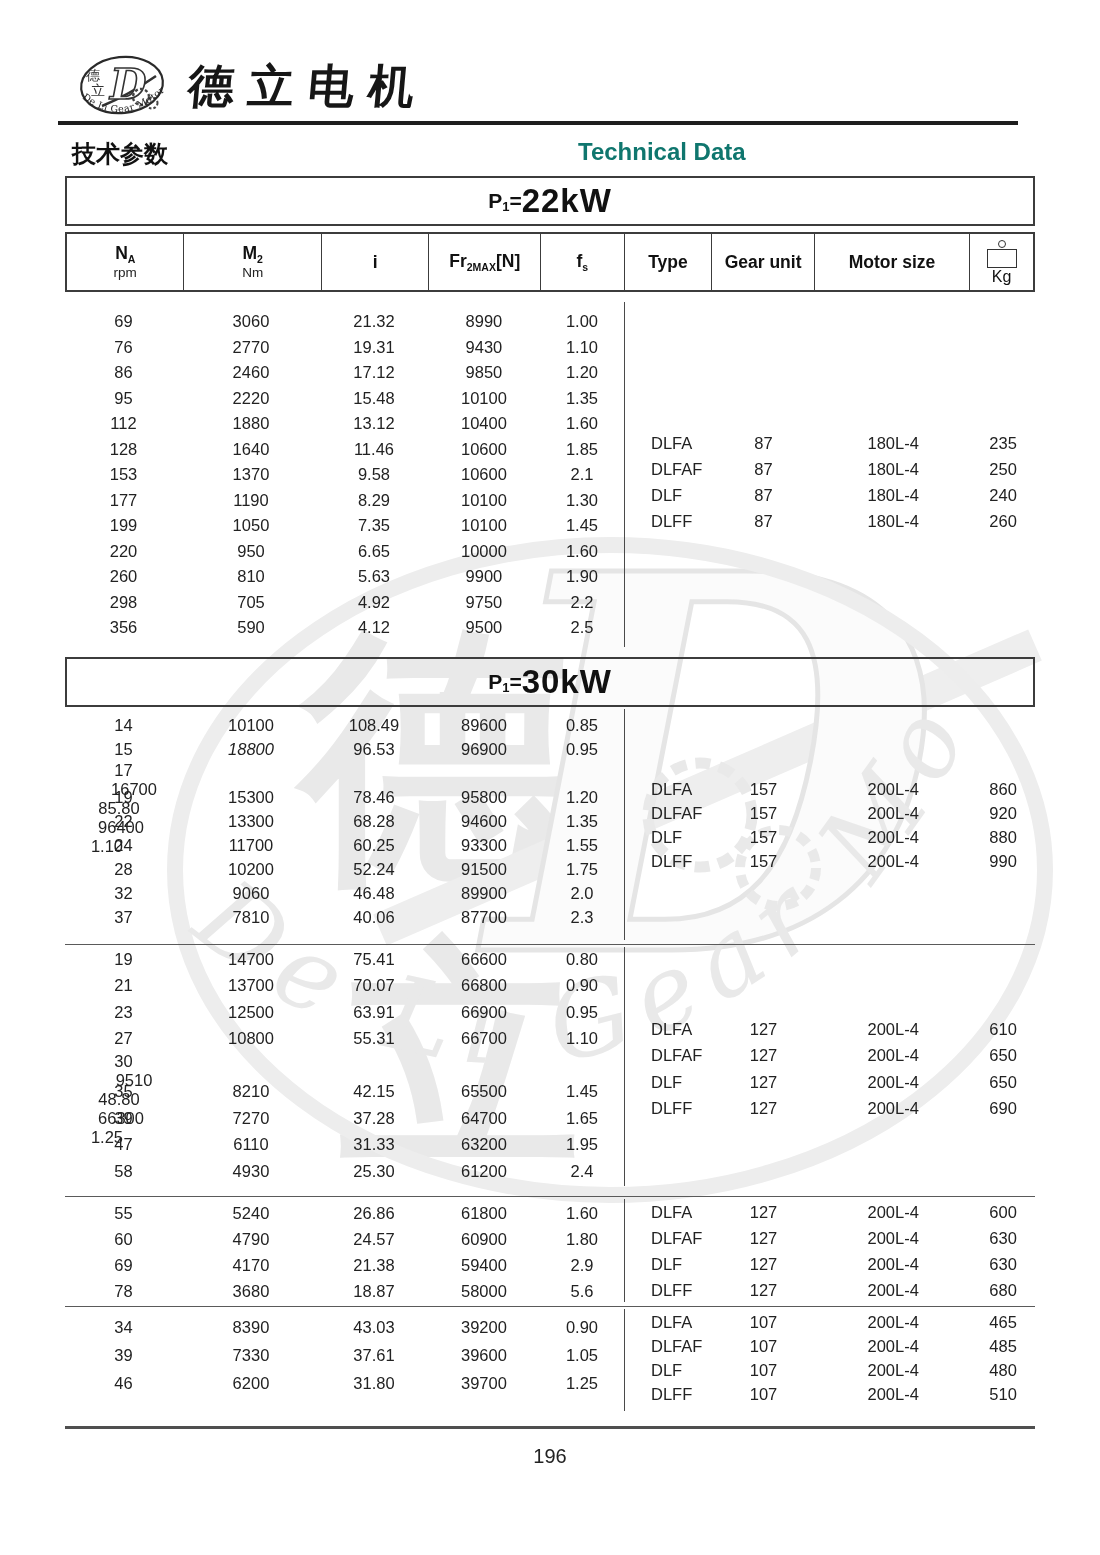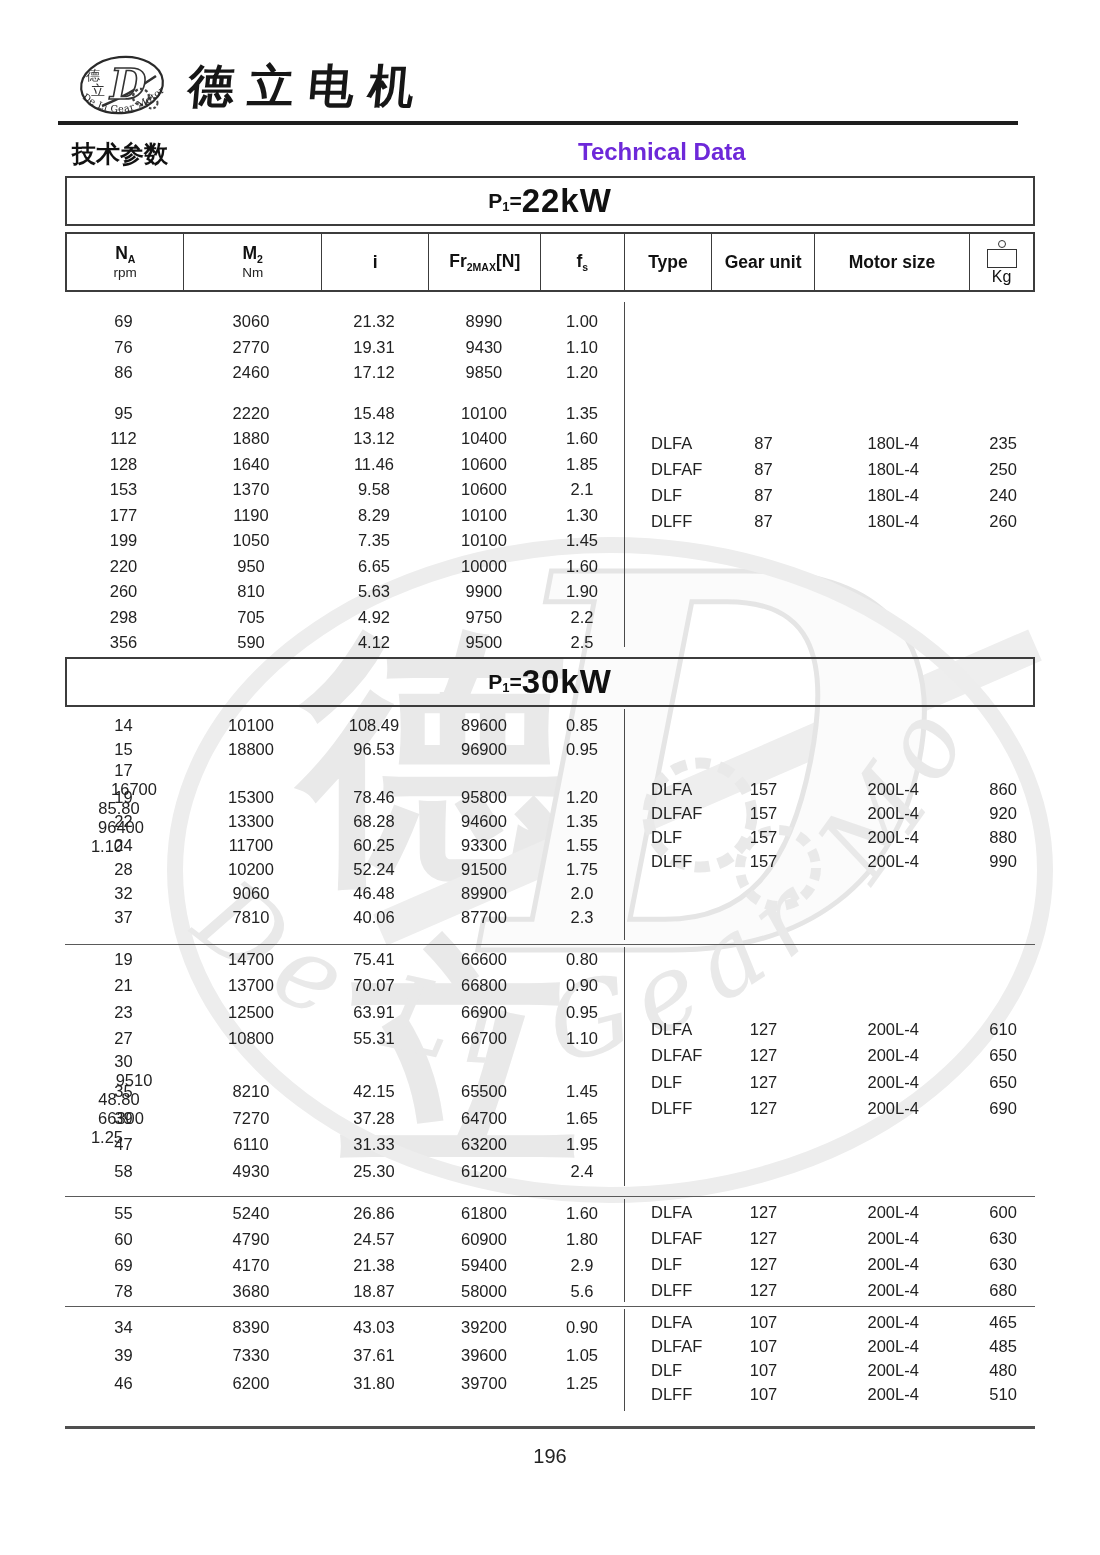"Technical Data" #section-title-en { color: #6d28d9 -> #0f766e }
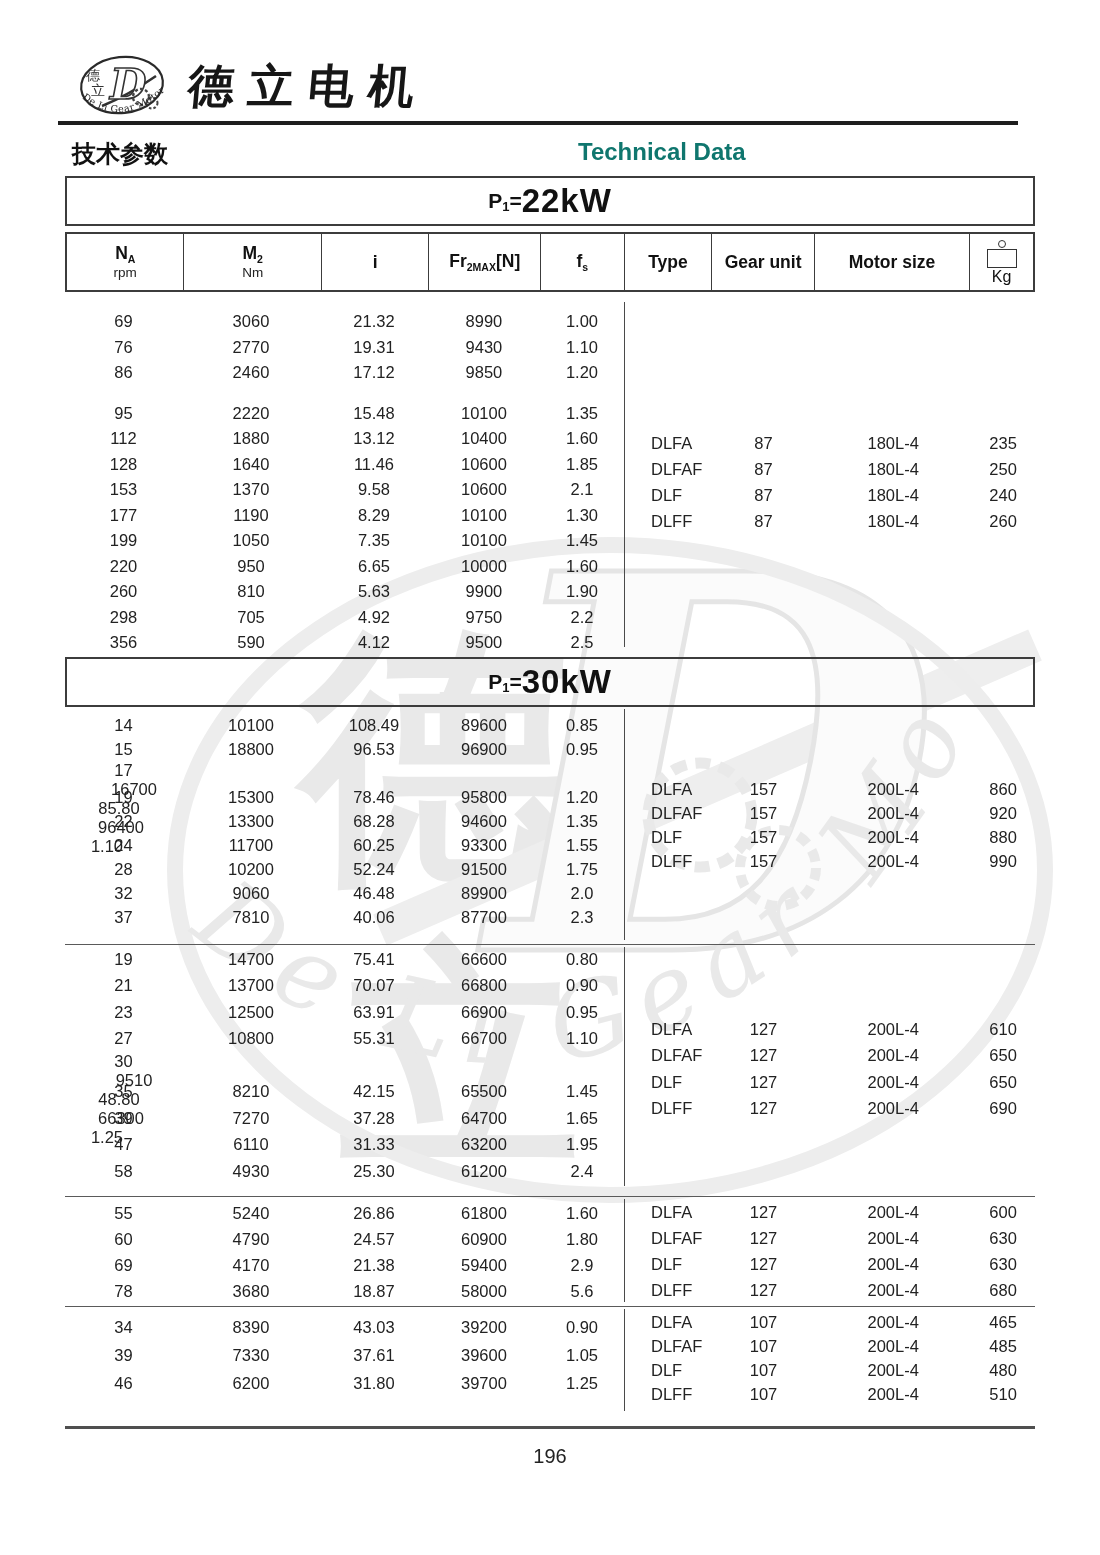"95" div.lrow { margin-top: 15px -> none }
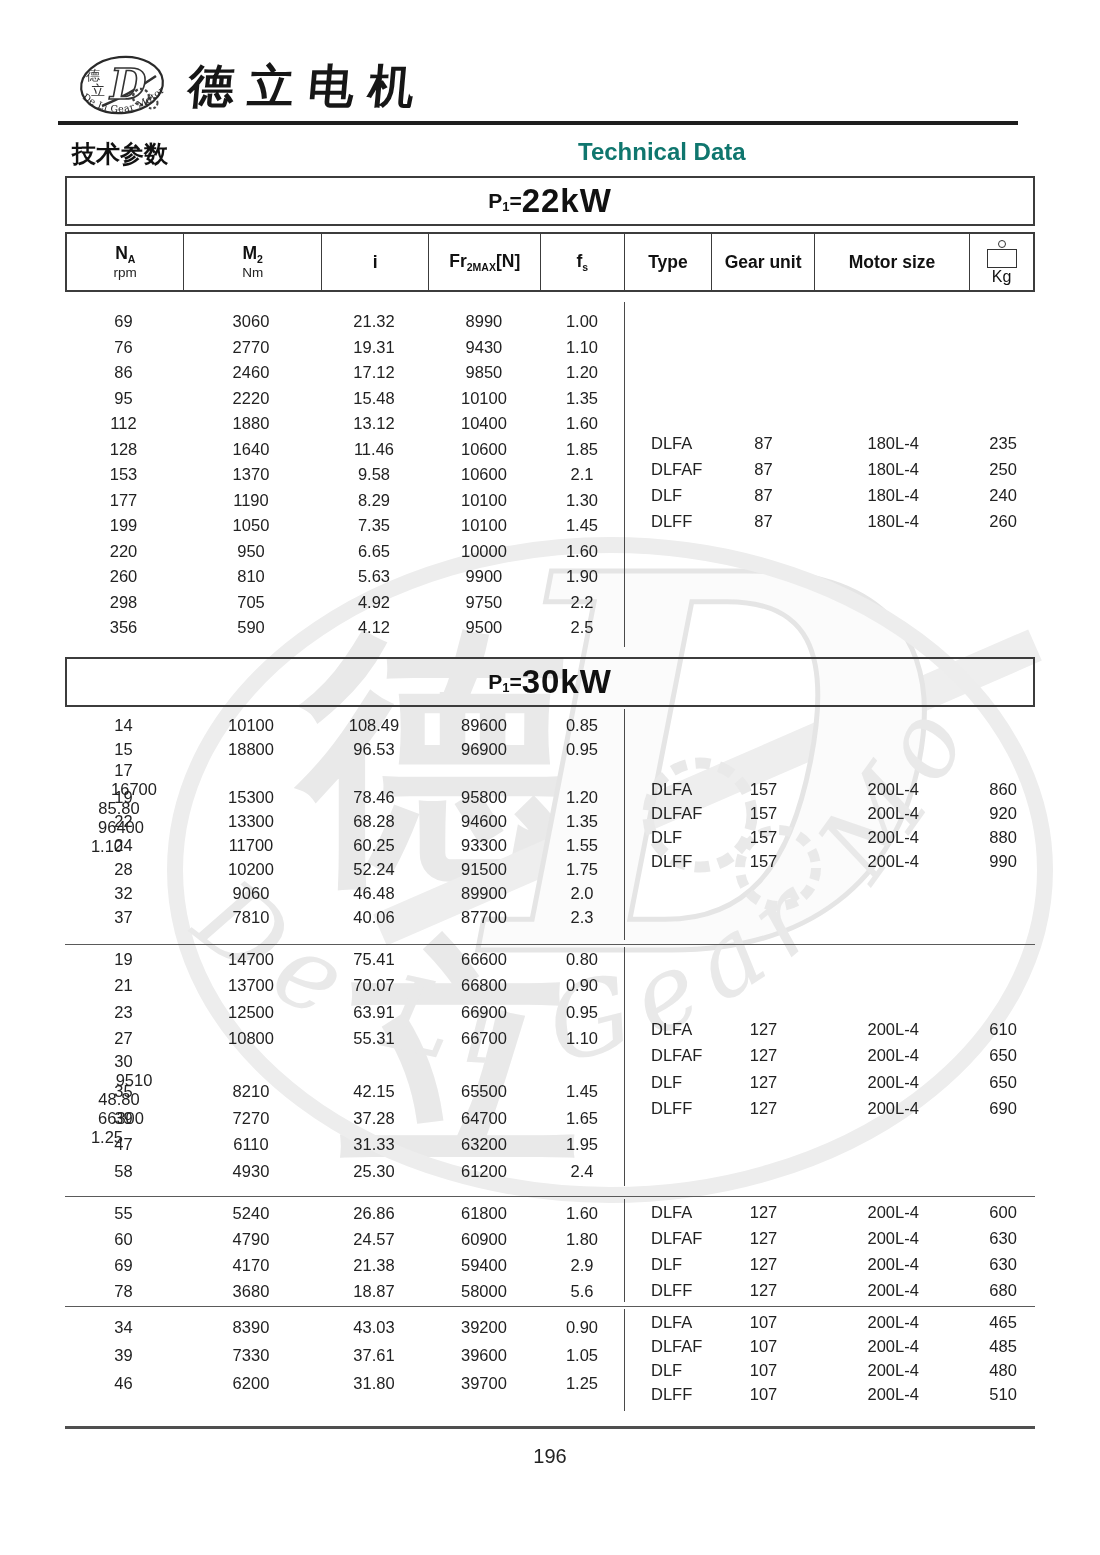"18800" div.cell { font-style: none -> italic }
